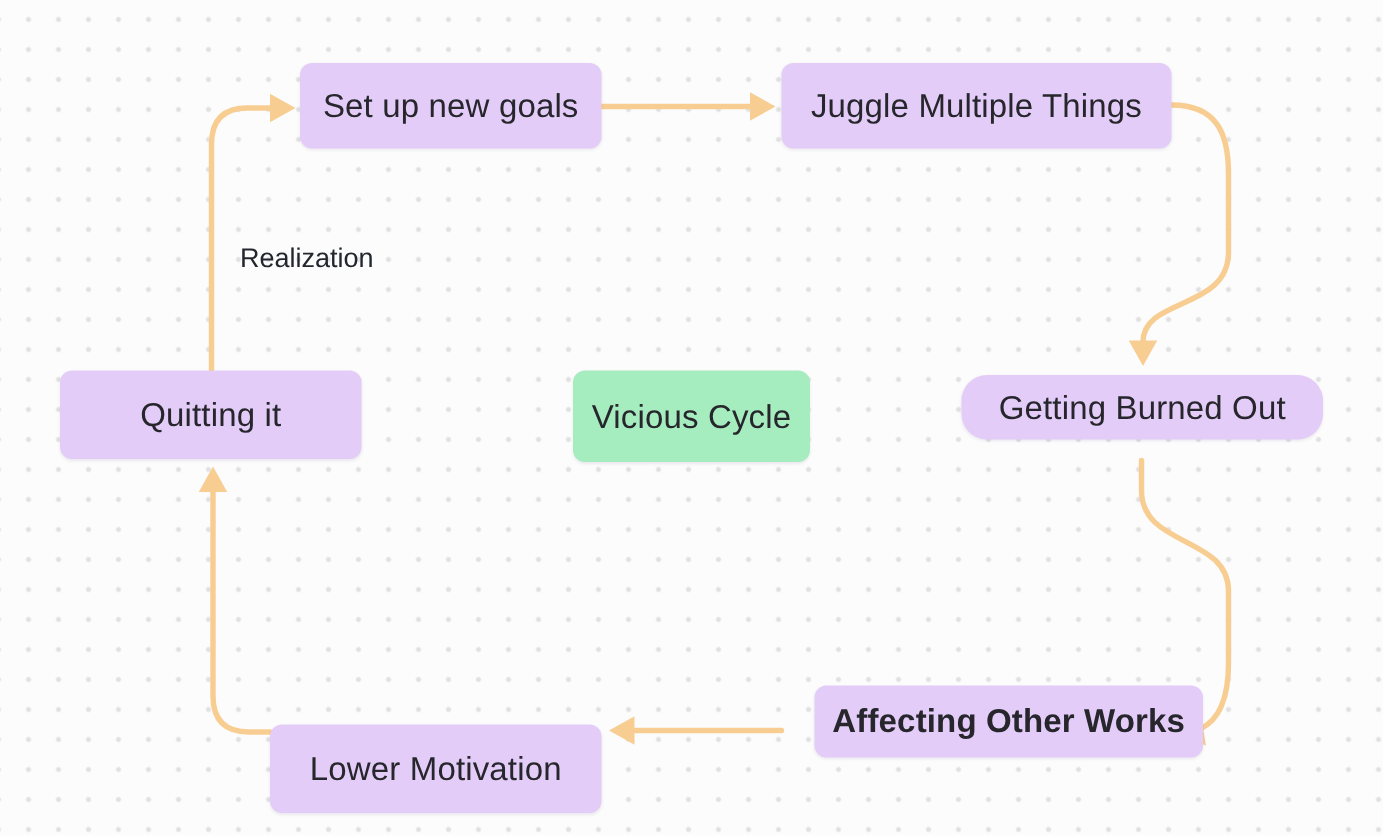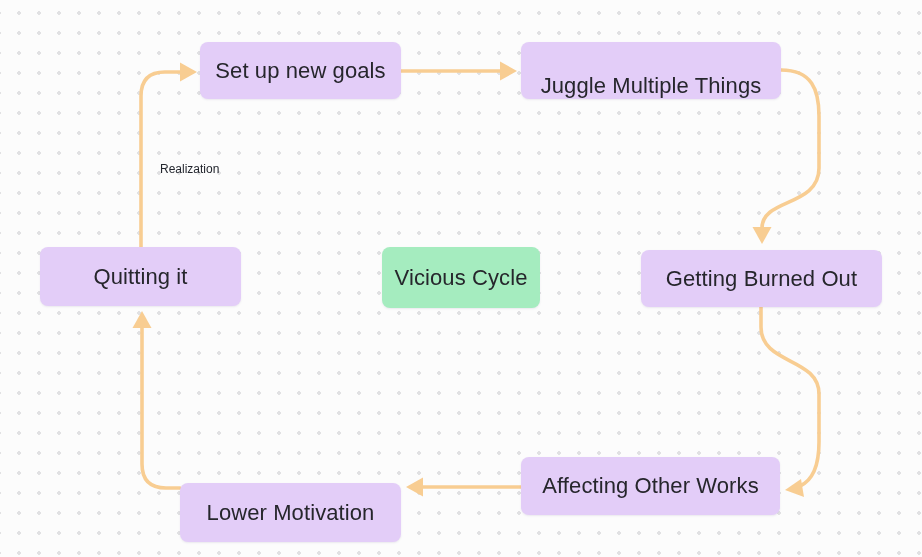"Juggle Multiple Things" .node-juggle-multiple-things { align-items: flex-end -> none }
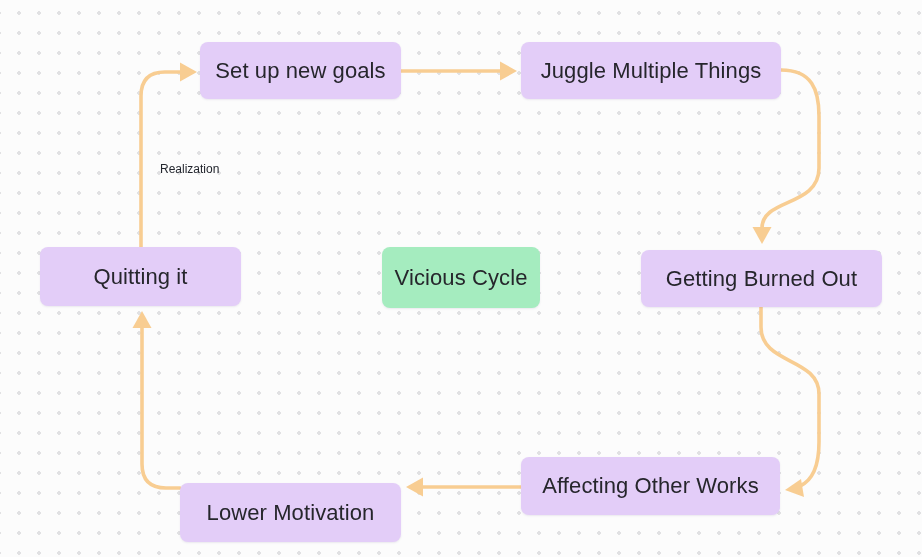"Realization" .edge-label { font-size: 12px -> 18px }
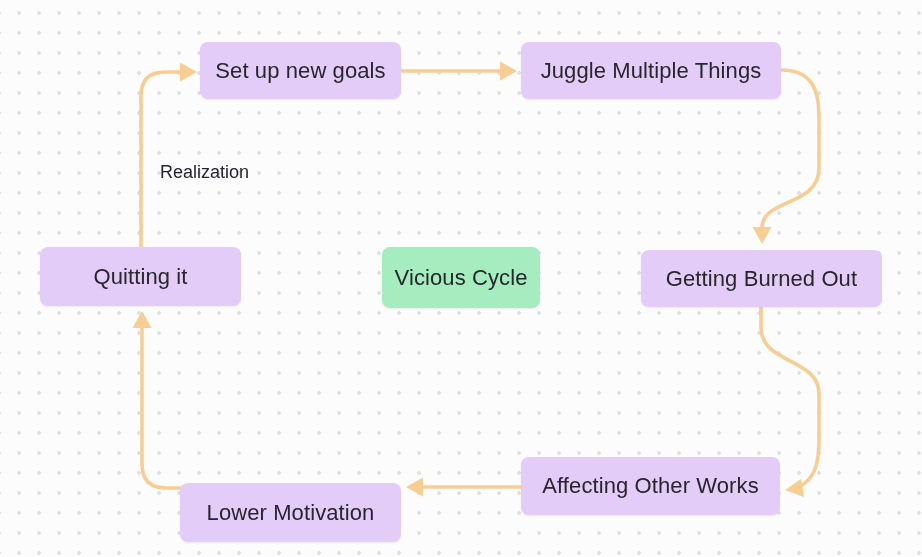"Getting Burned Out" .node-getting-burned-out { border-radius: none -> 17px; height: 57px -> 43px }
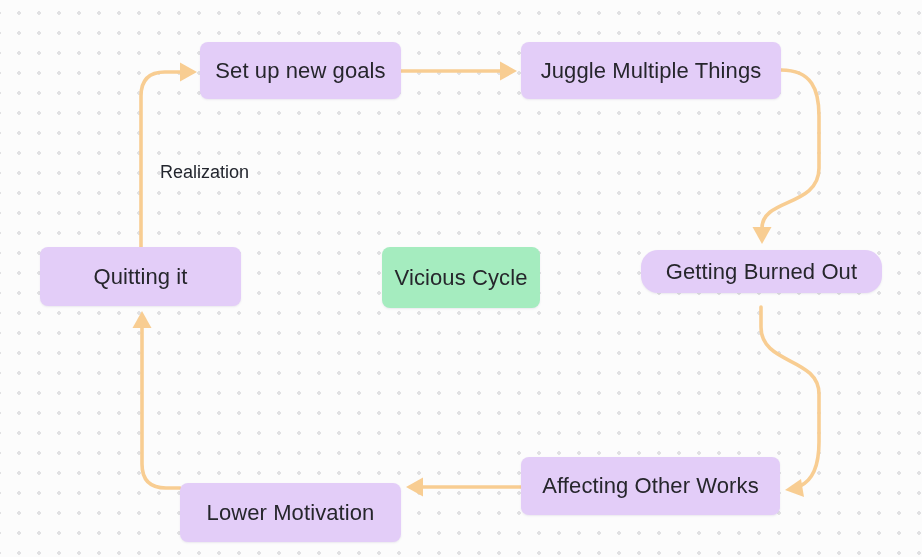"Affecting Other Works" .node-affecting-other-works { font-weight: none -> bold; height: 58px -> 48px; left: 521px -> 543px }
